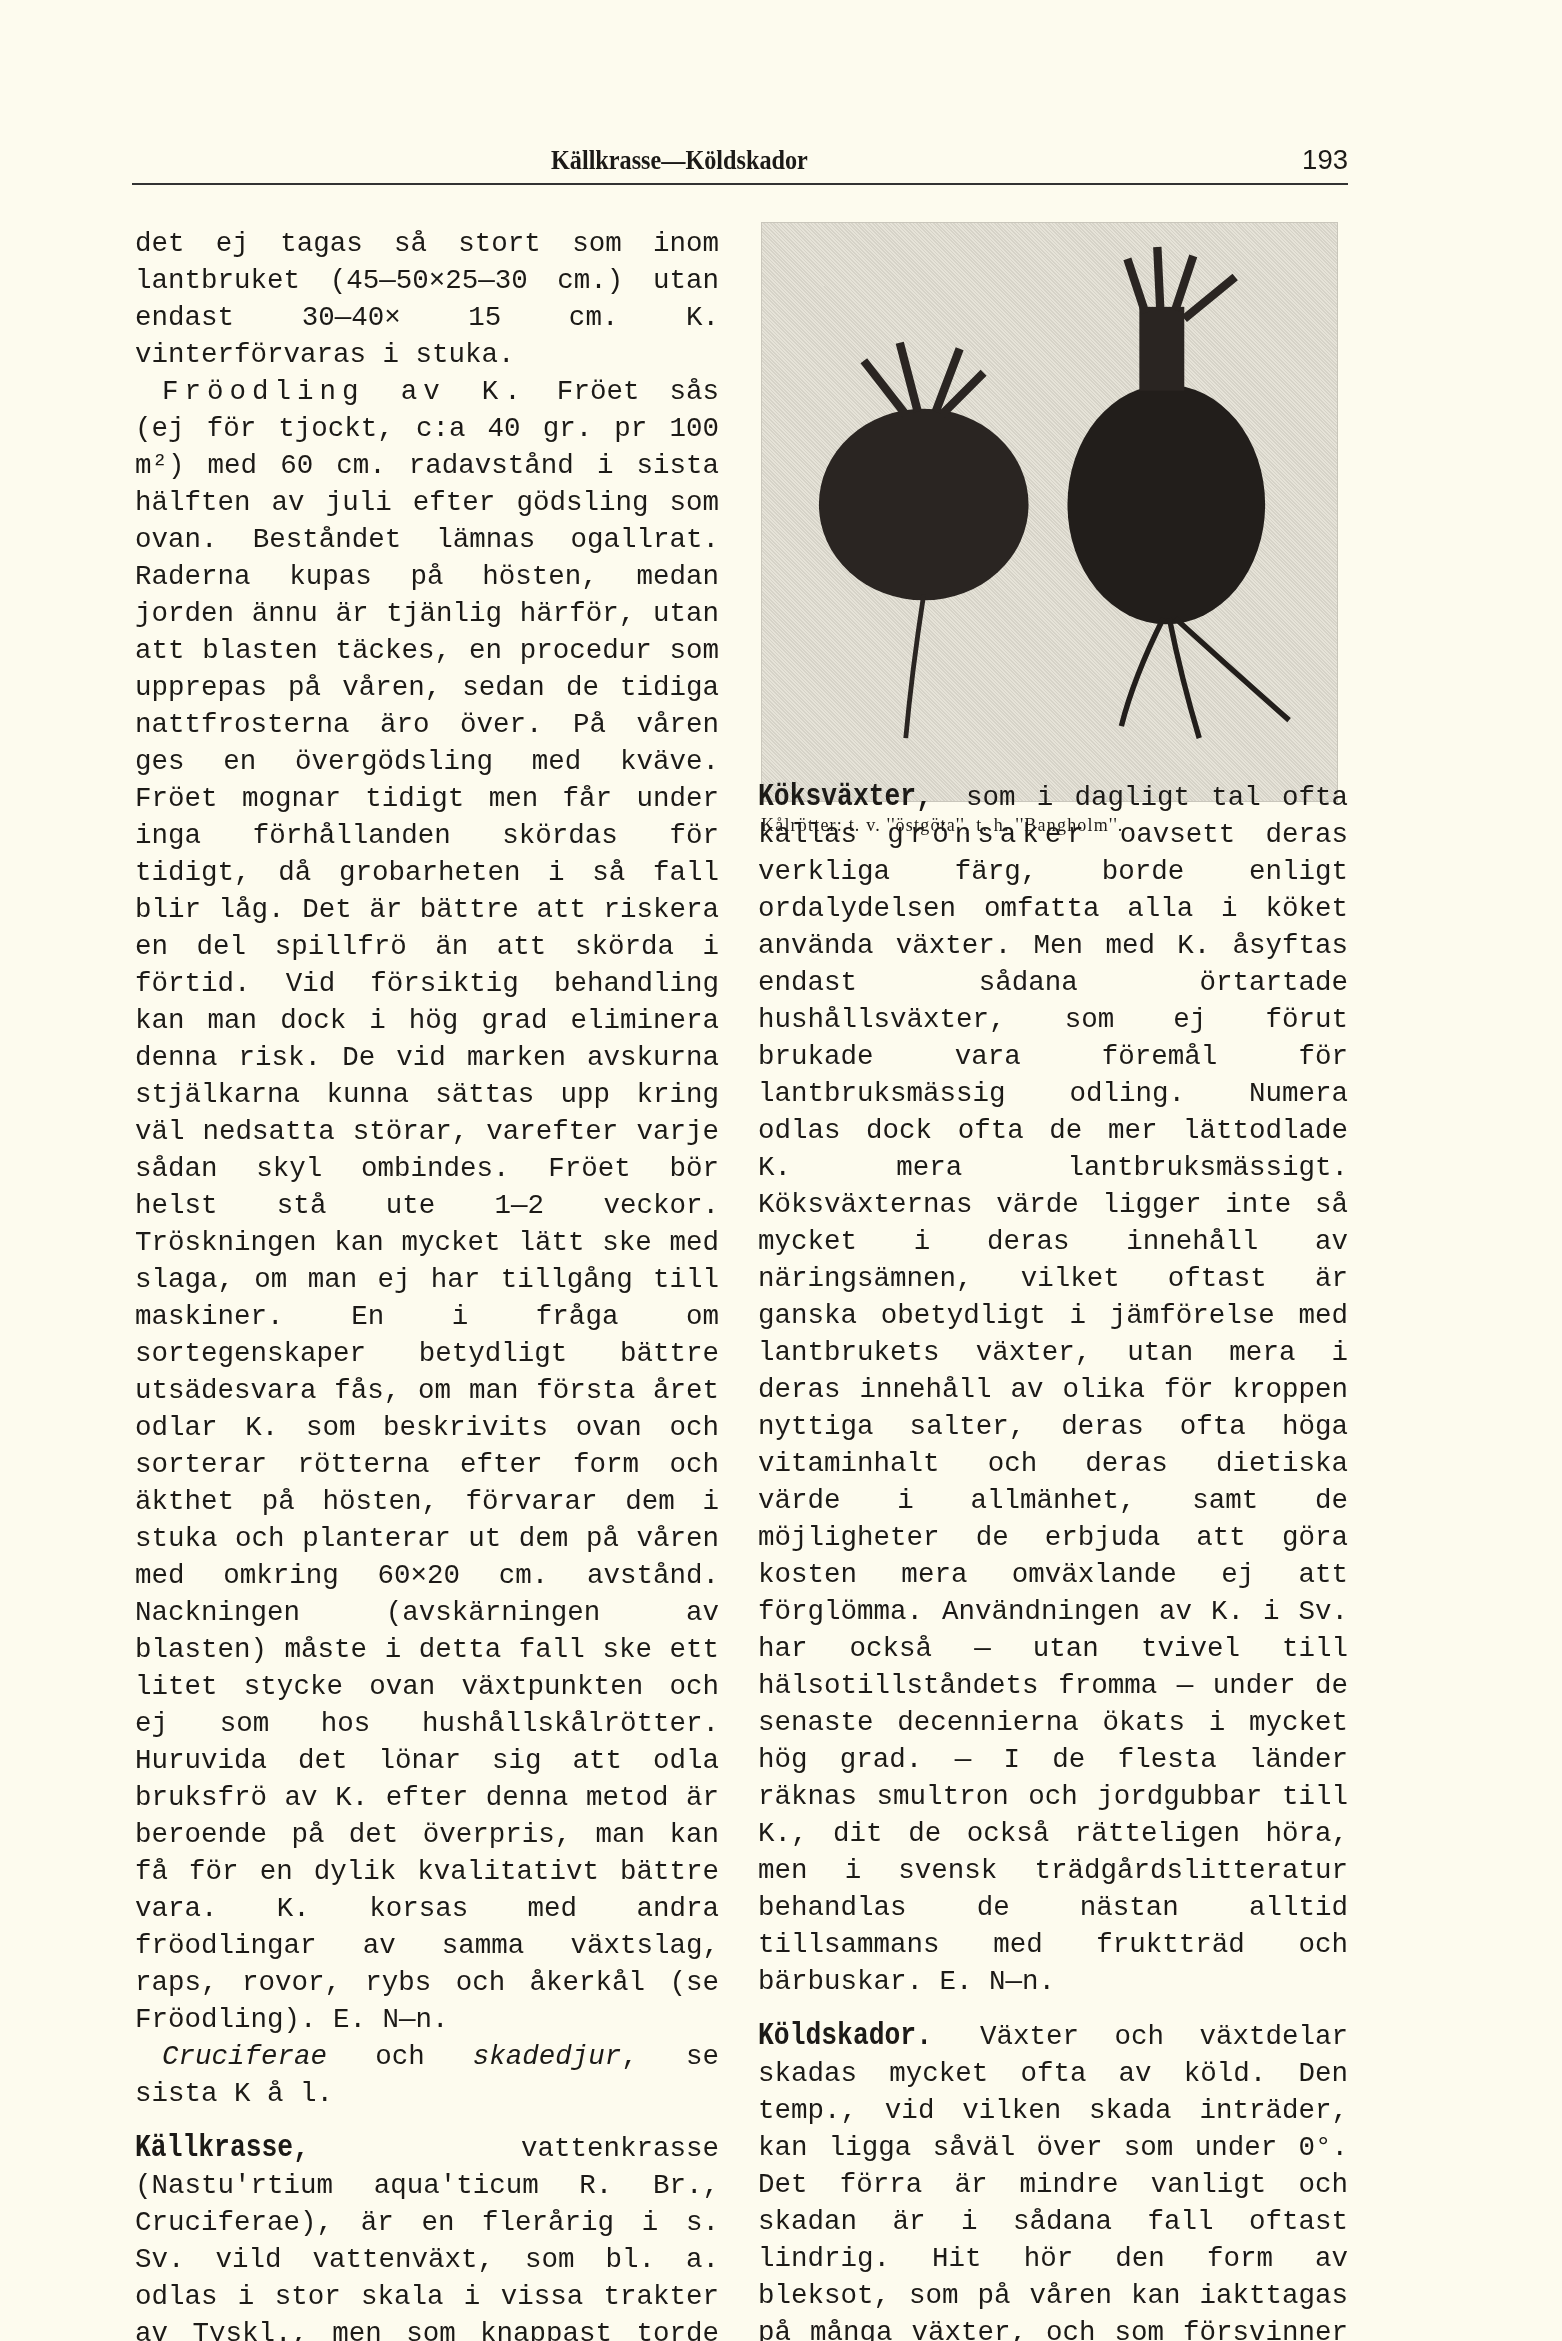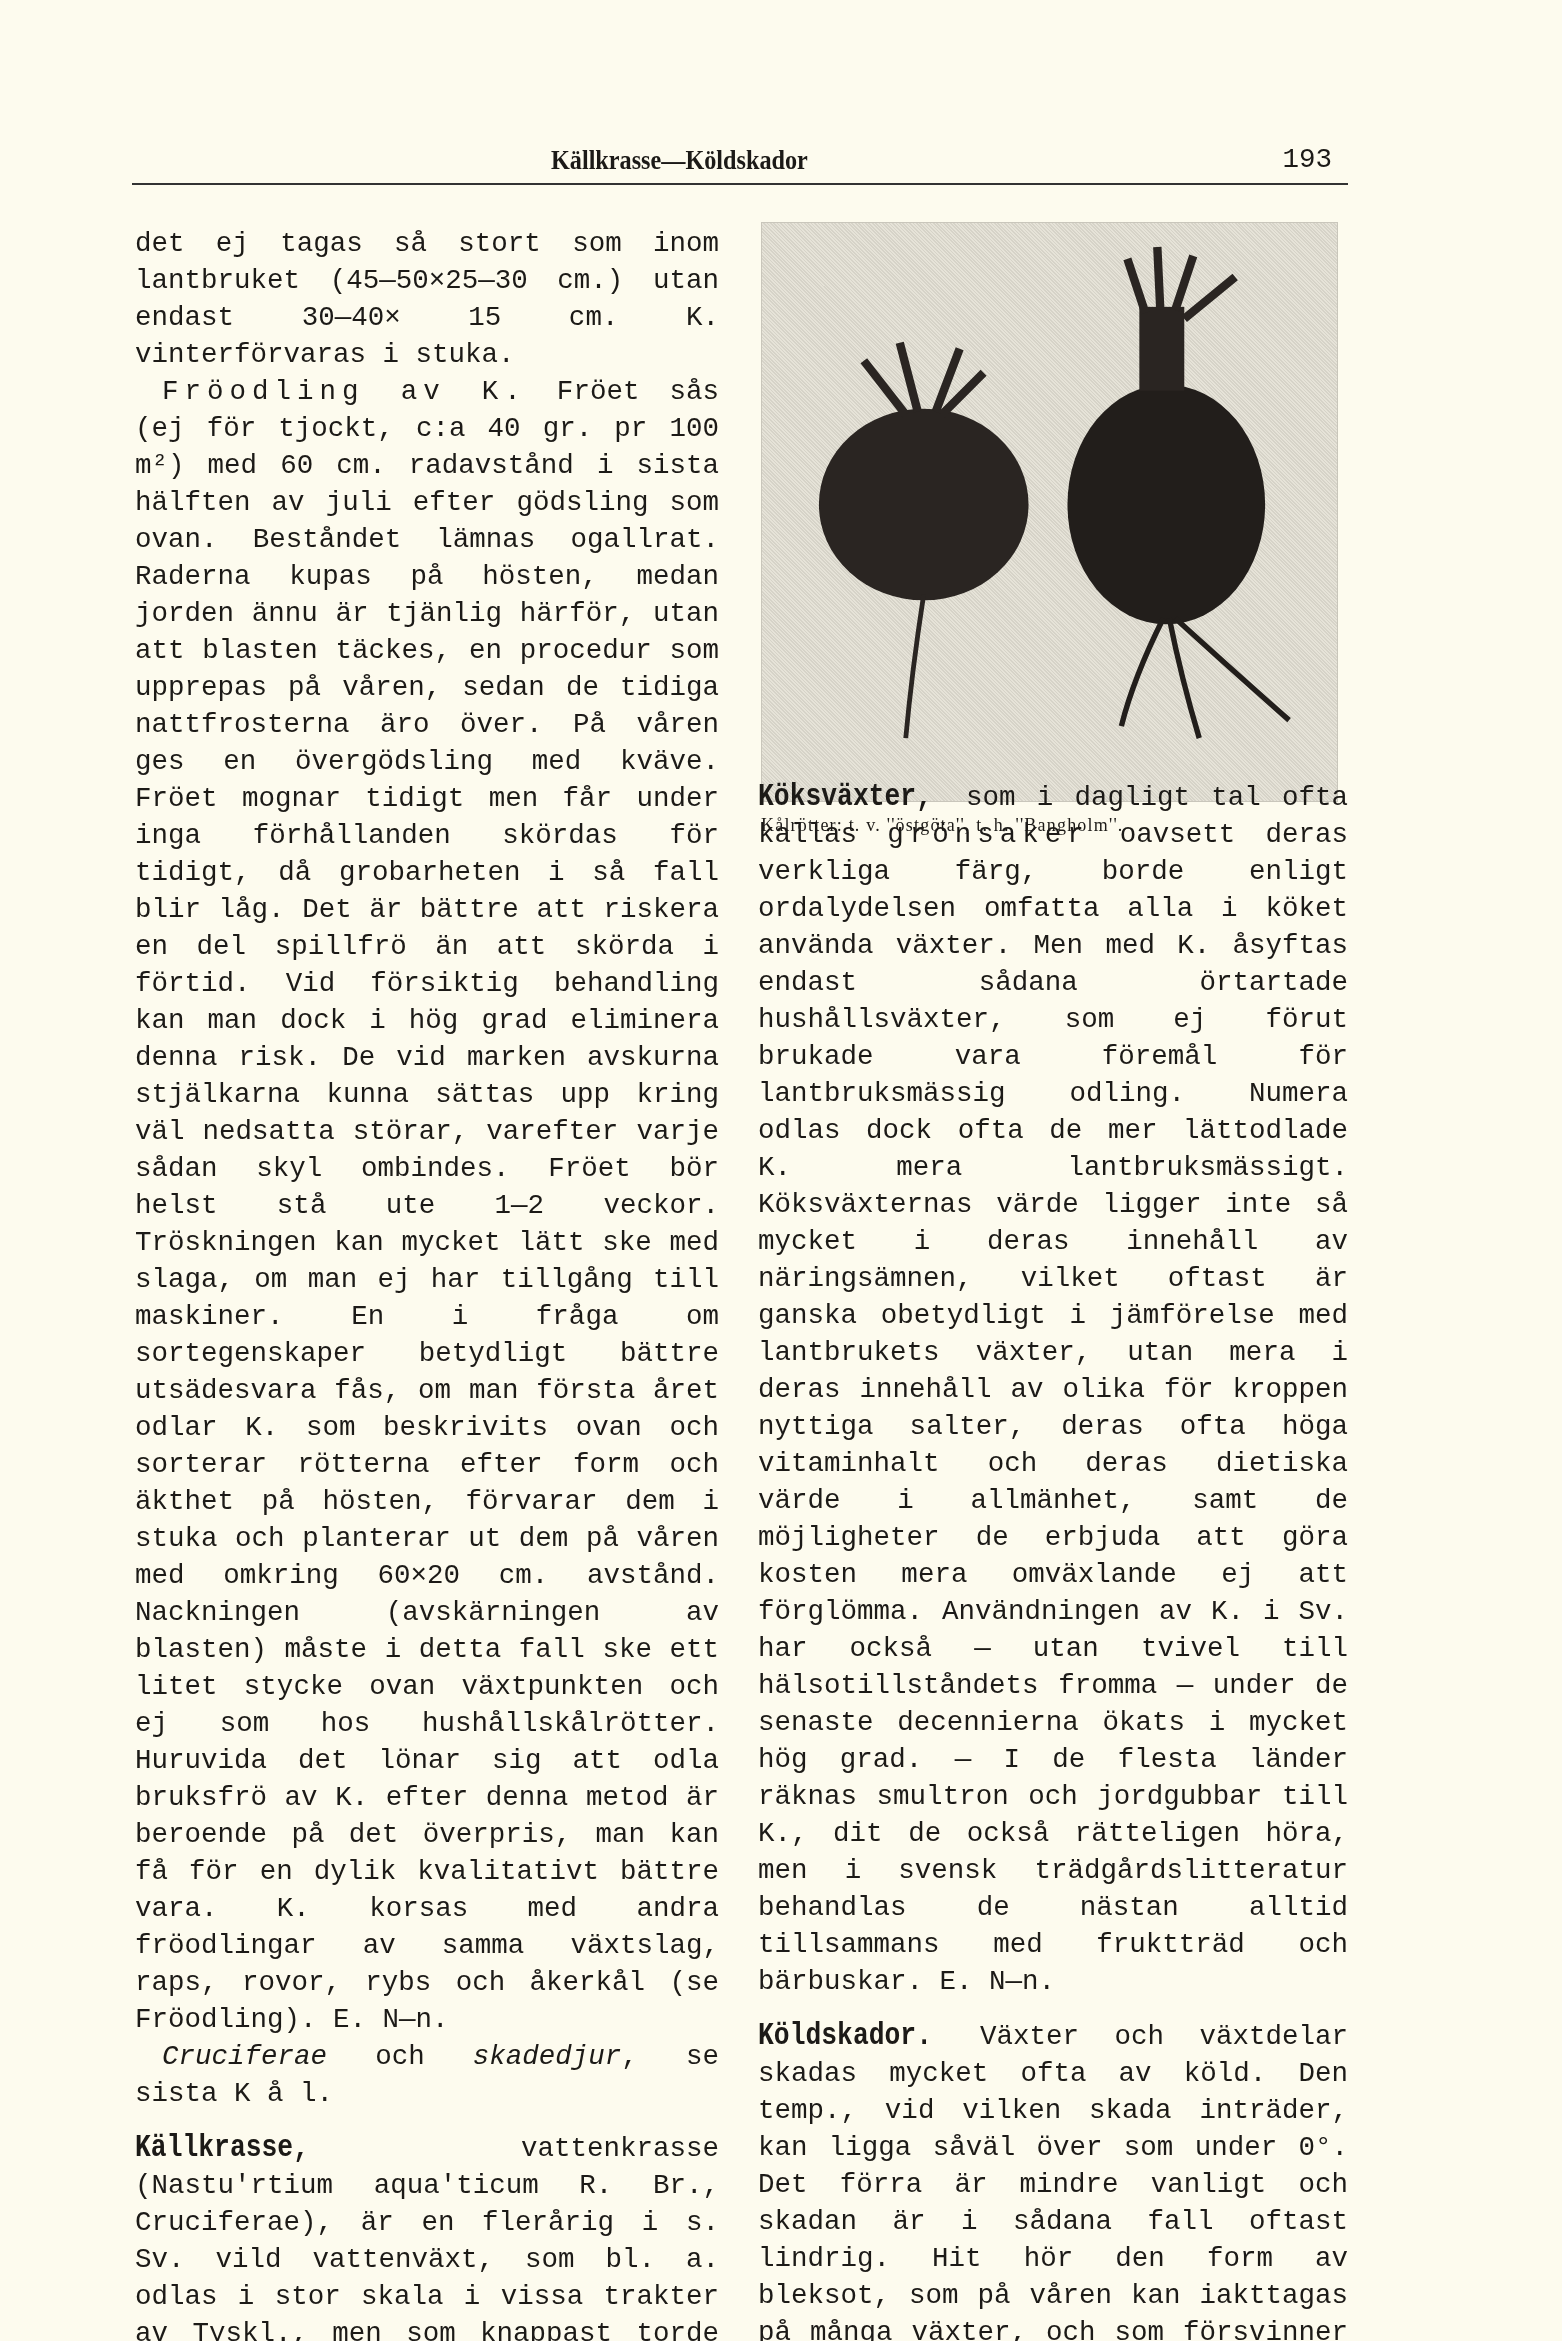"193" .header .pageno { font-family: Liberation Mono, monospace -> Liberation Sans, sans-serif; right: 16px -> 0 }
